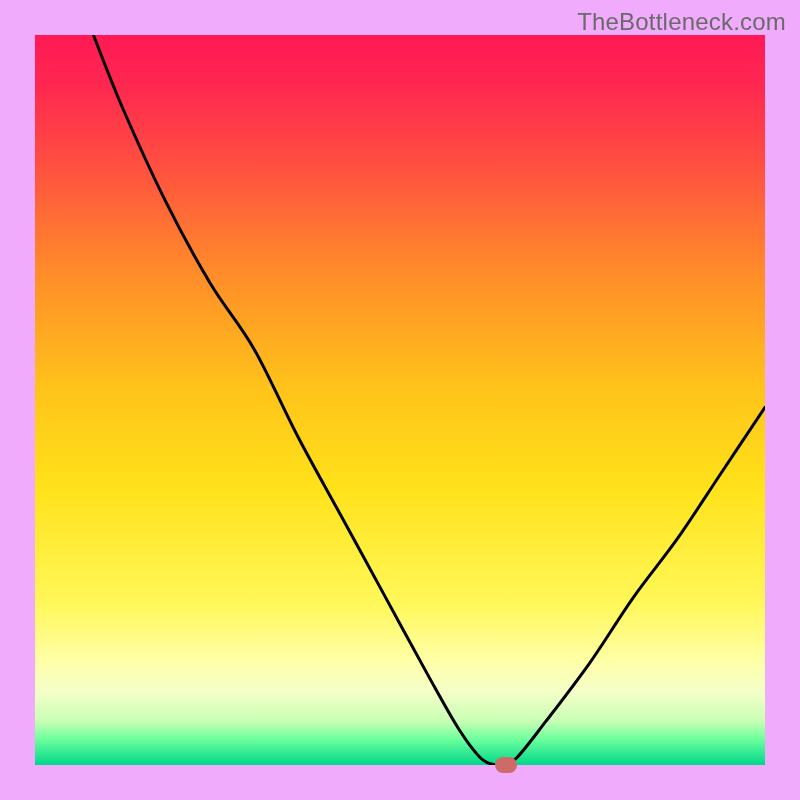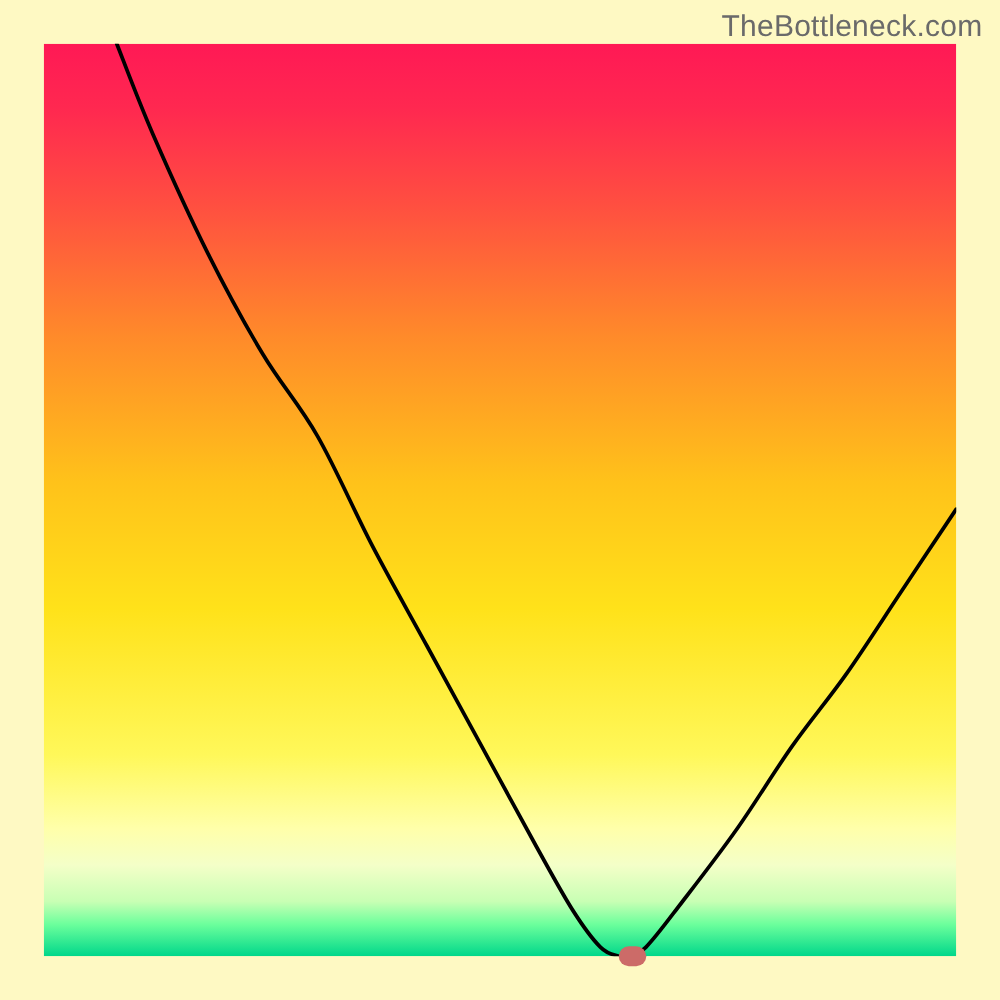"TheBottleneck.com" .frame { background: #fef9c3 -> #f0abfc }
